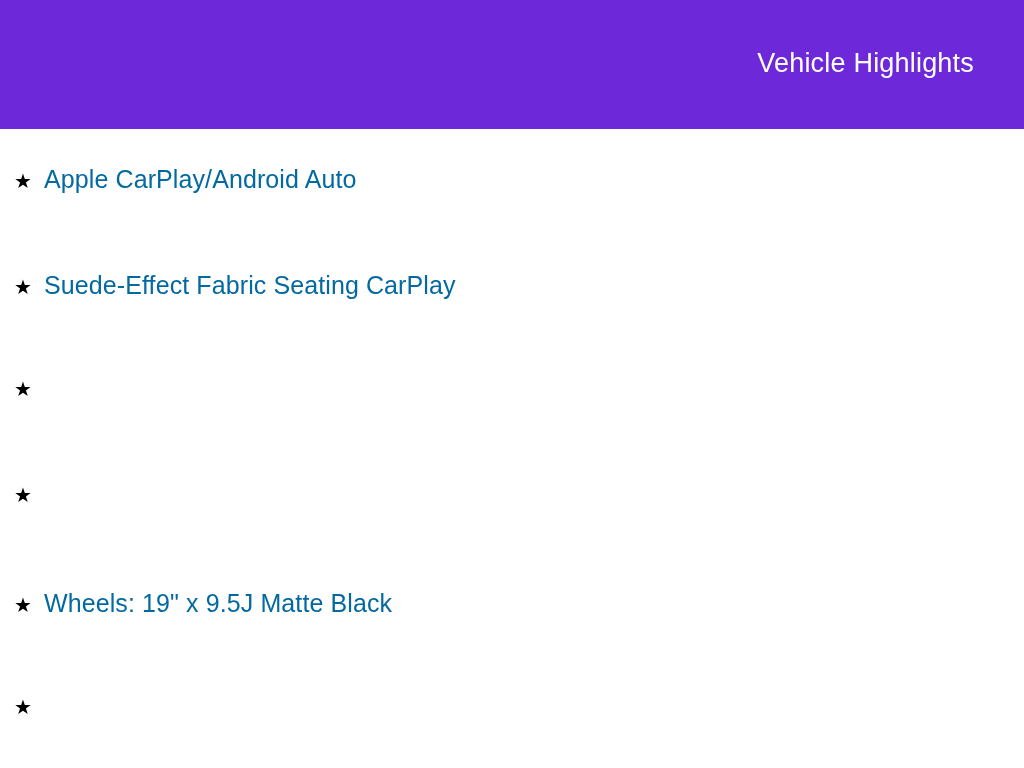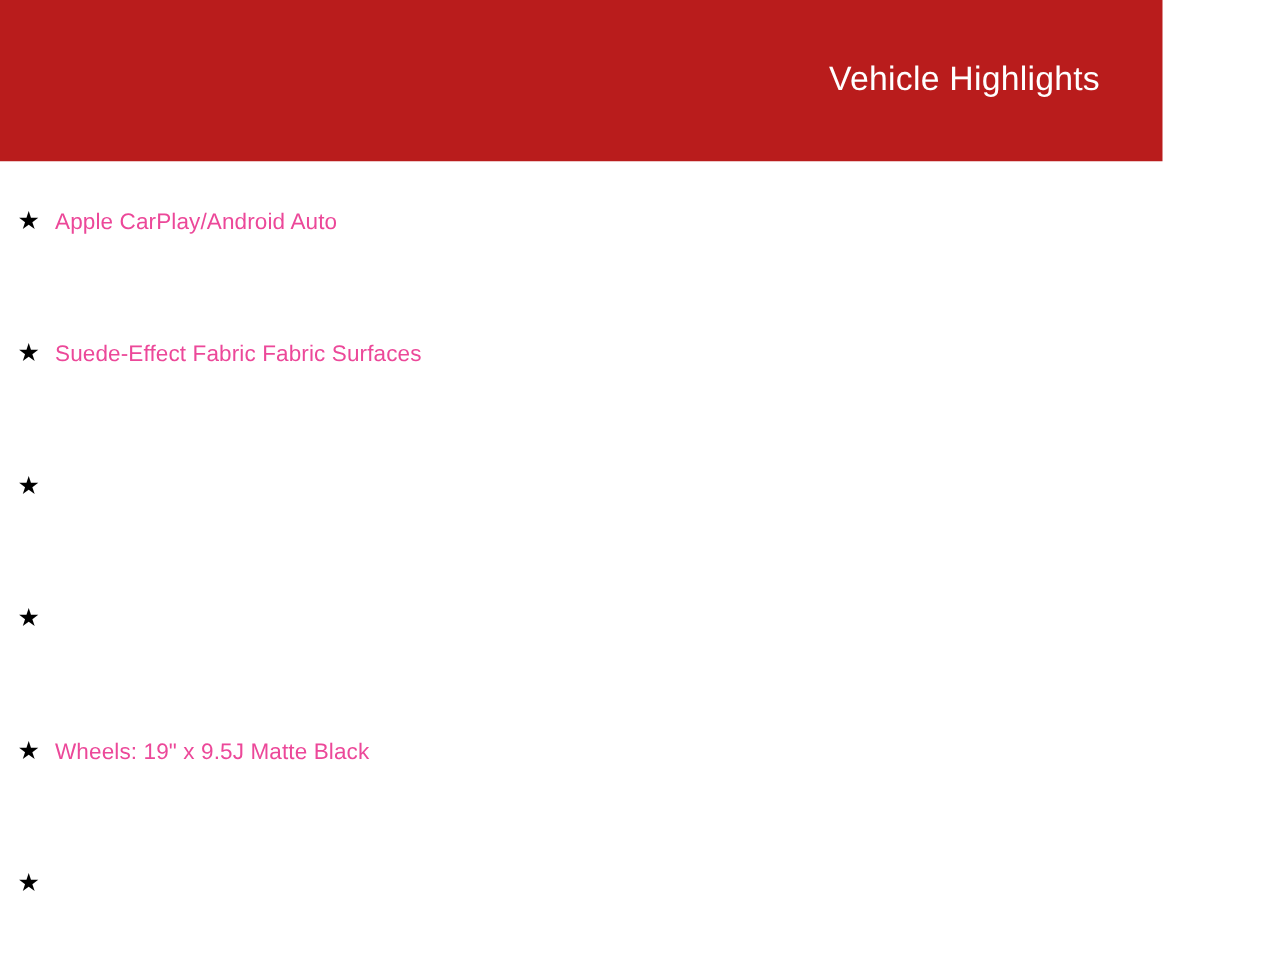"Vehicle Highlights" .header-bar { background: #b91c1c -> #6d28d9; width: 930px -> 1024px }
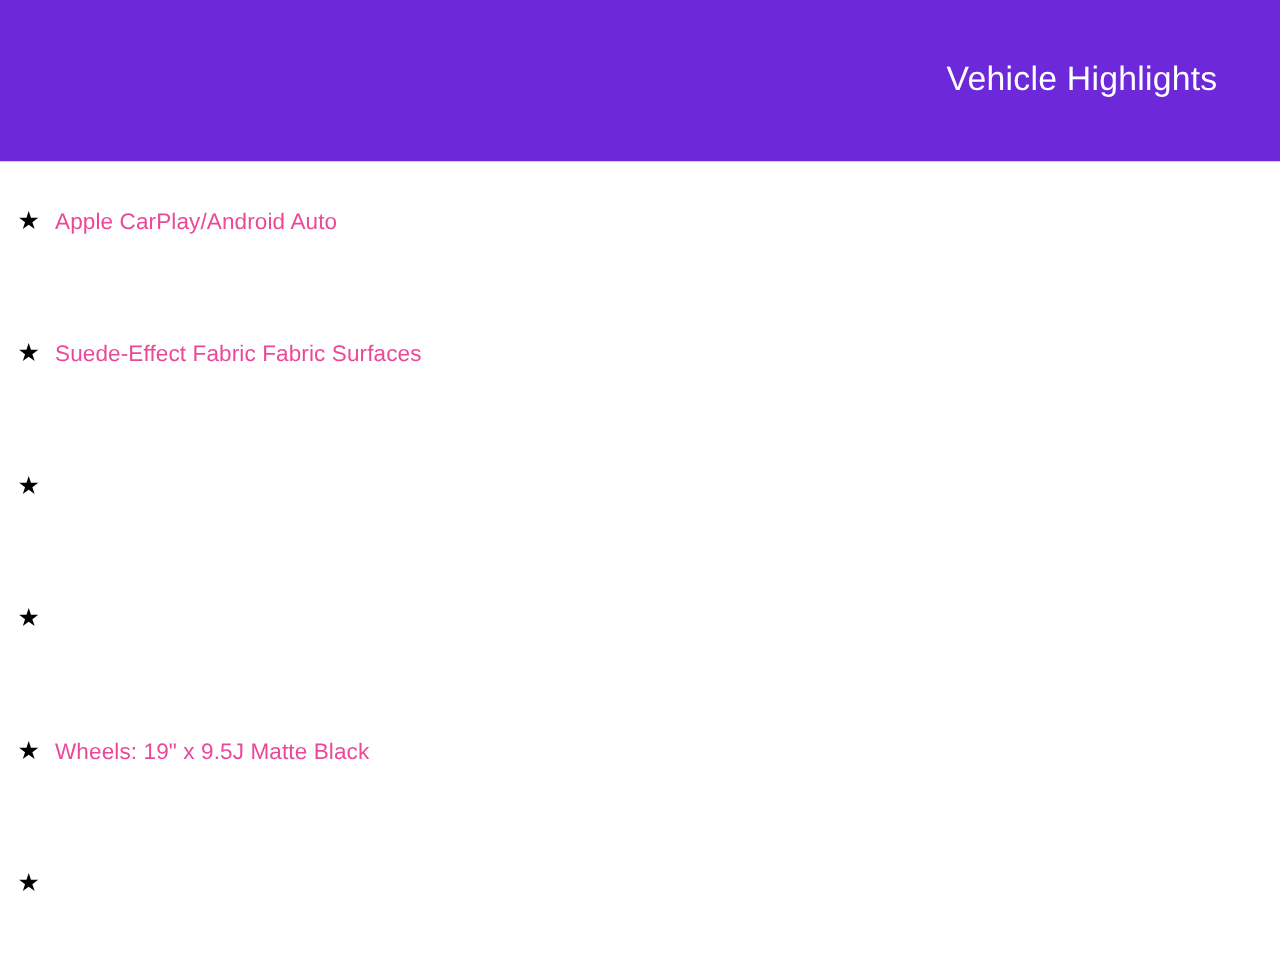"Apple CarPlay/Android Auto" .highlight-label { color: #ec4899 -> #0369a1; font-size: 18px -> 25px }
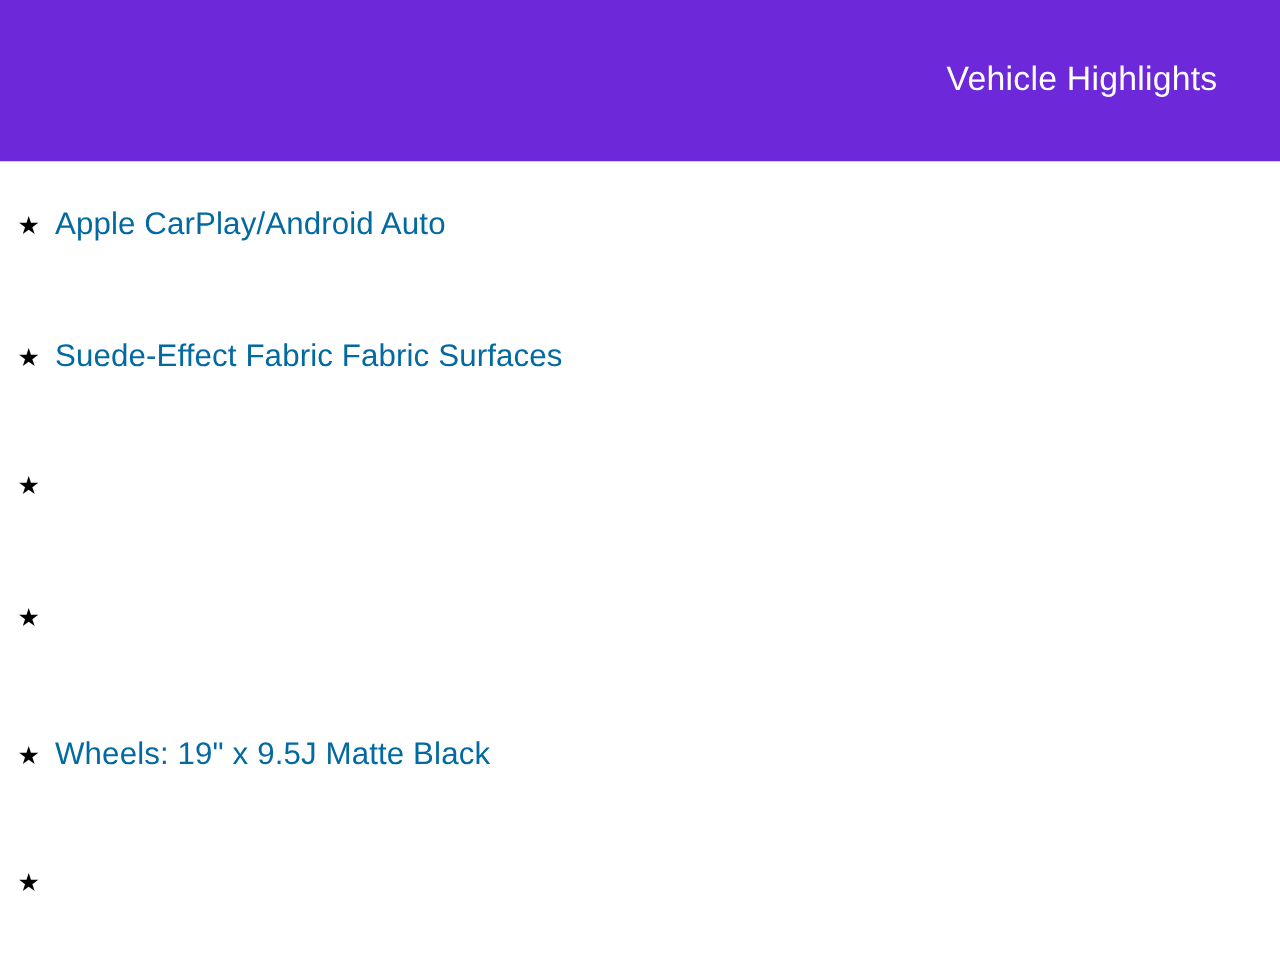"Suede-Effect Fabric Fabric Surfaces" span.highlight-label { text: Fabric Surfaces -> Seating CarPlay }
